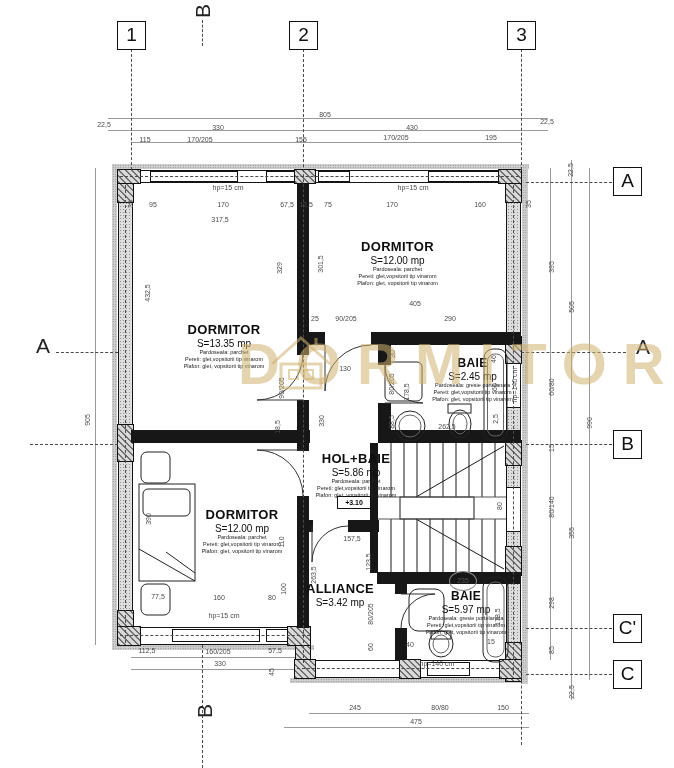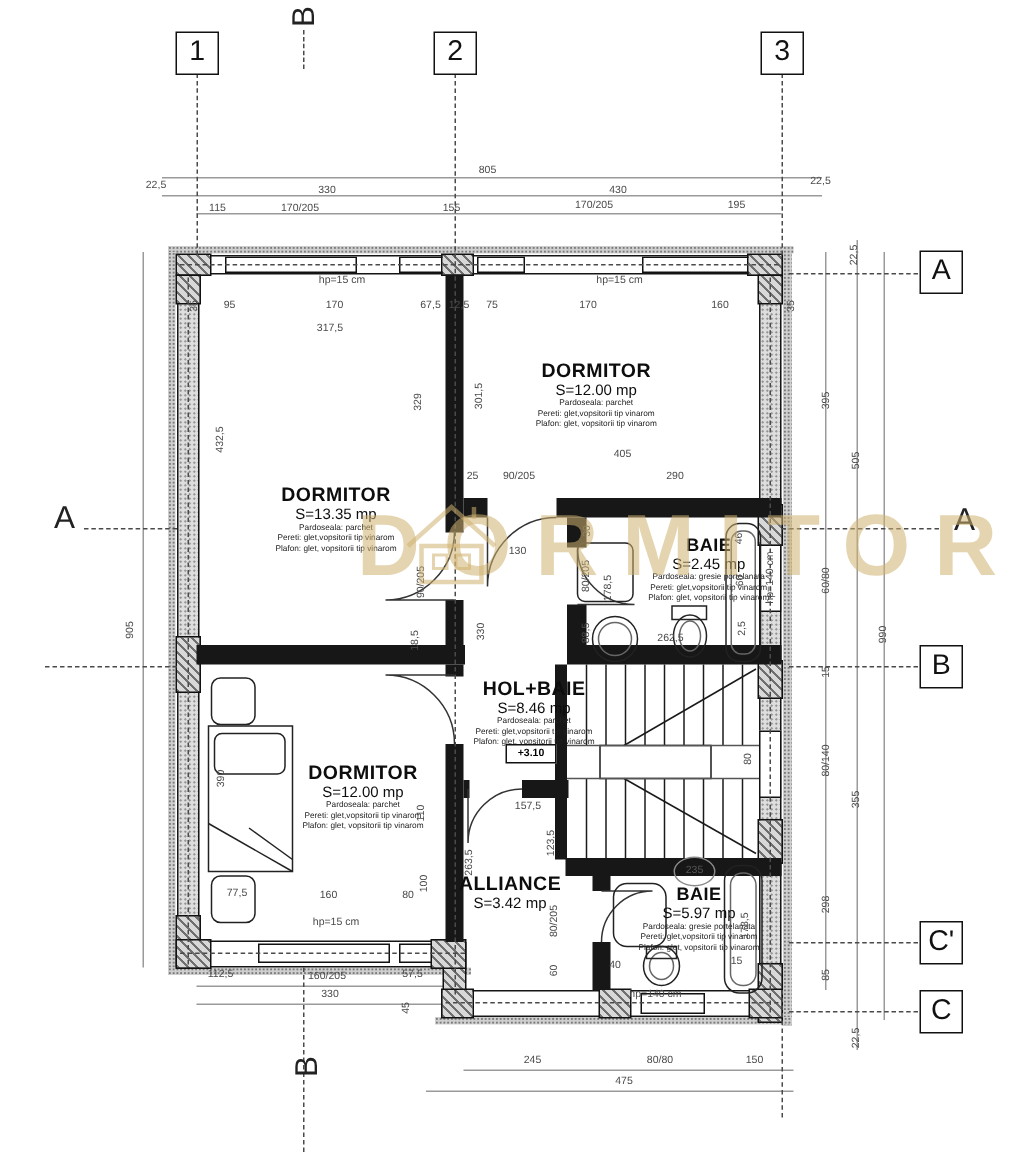"S=8.46 mp" div.room-area { text: 8.46 -> 5.86 }
